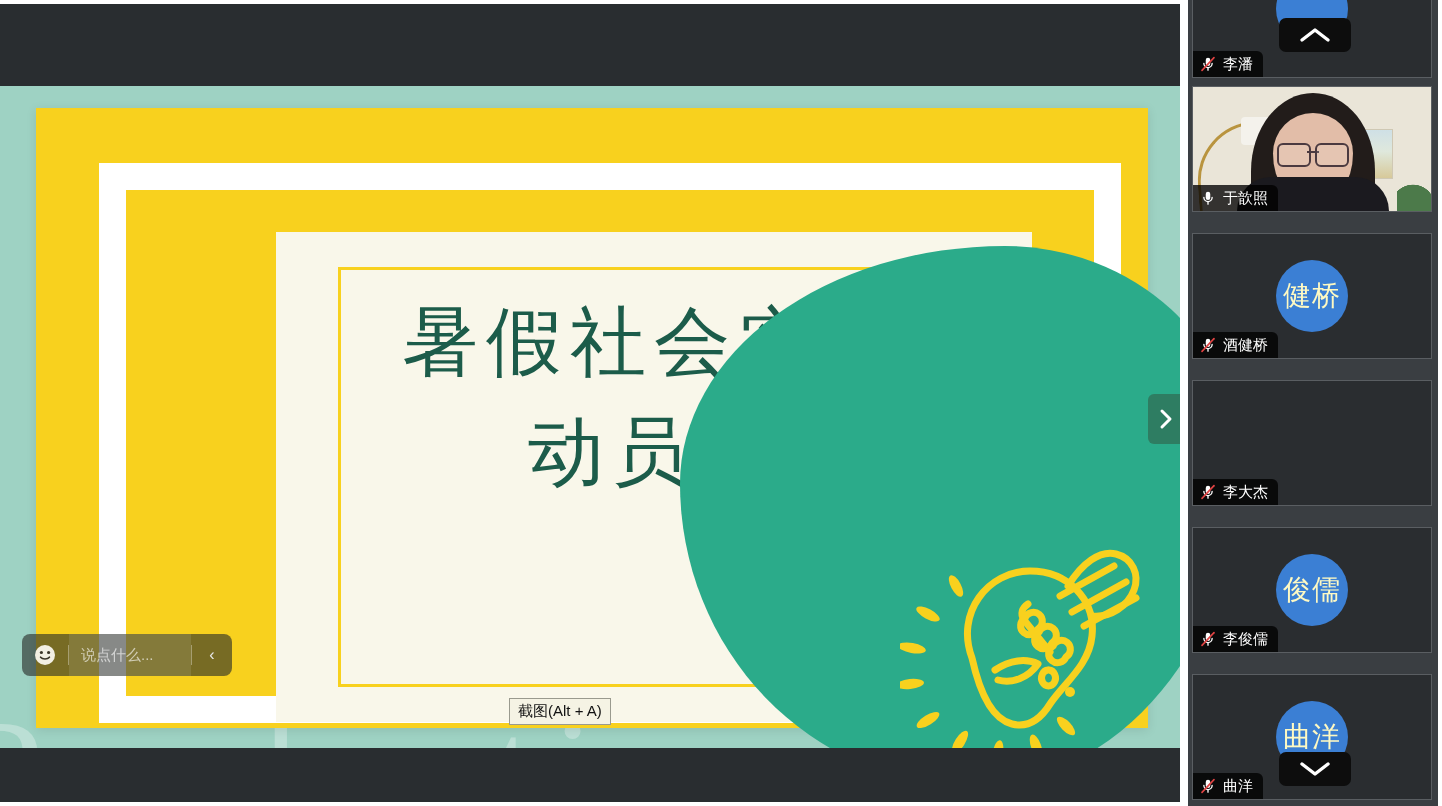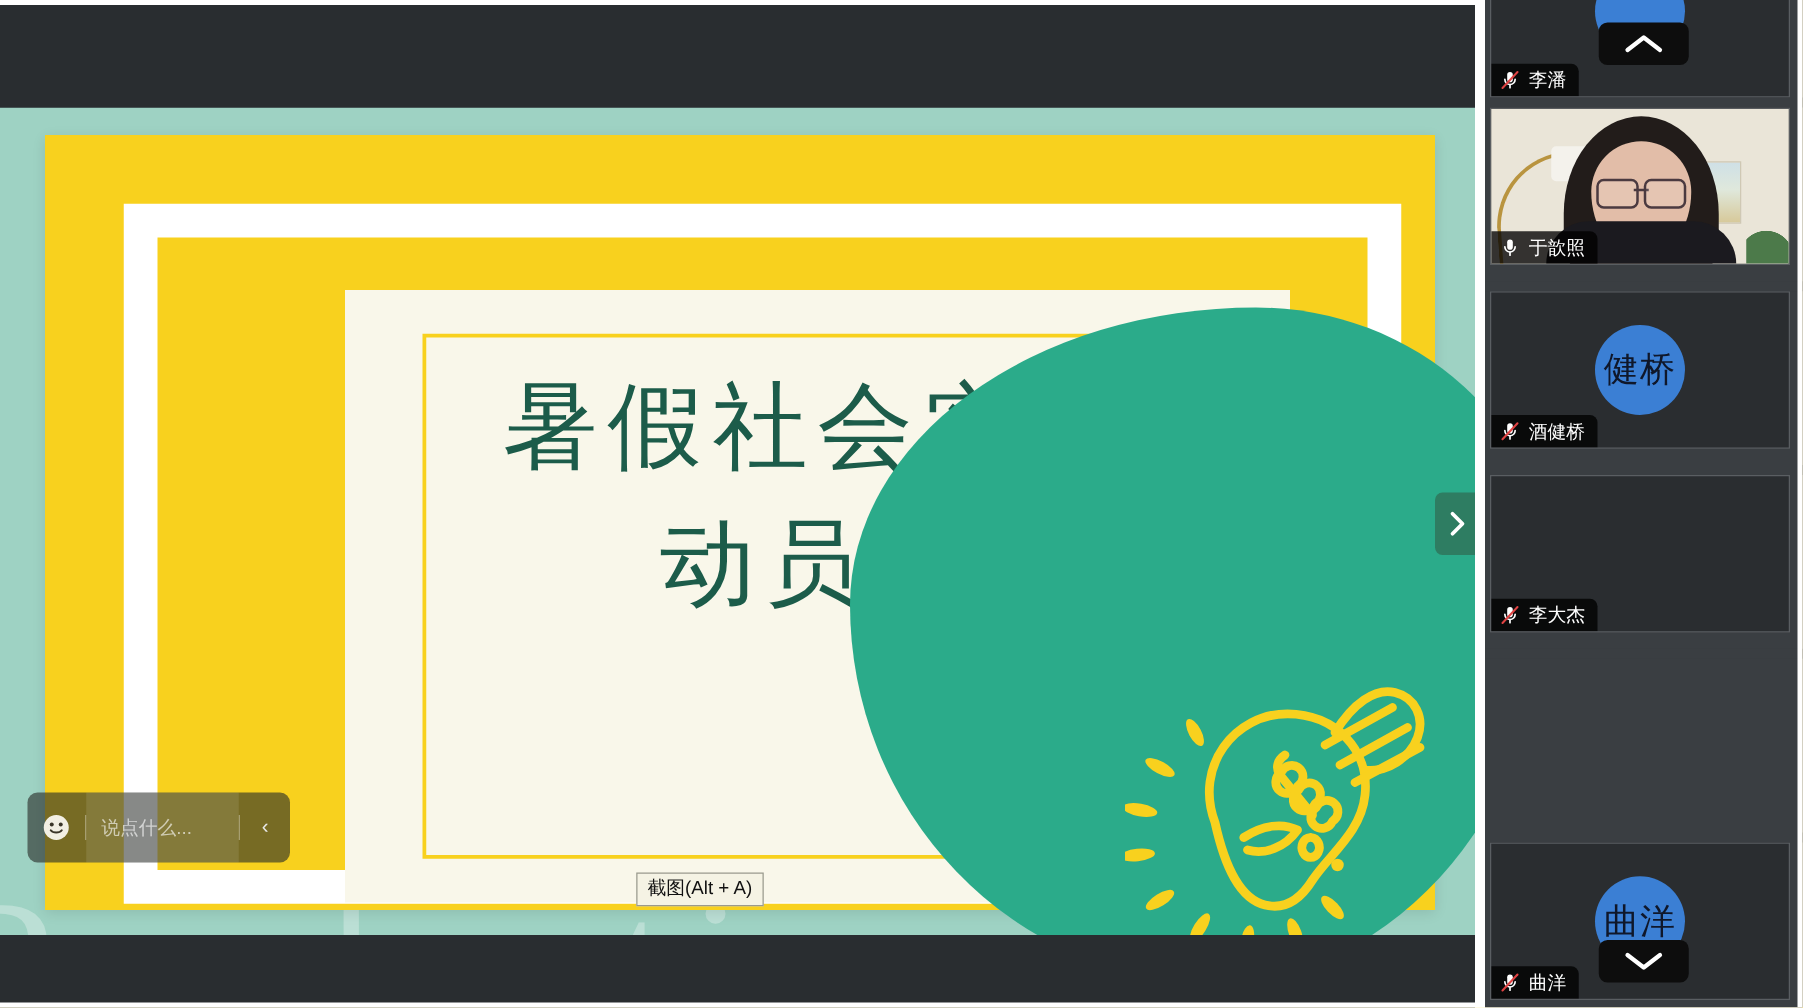"健桥" .avatar { color: #0f172a -> #fef9c3 }
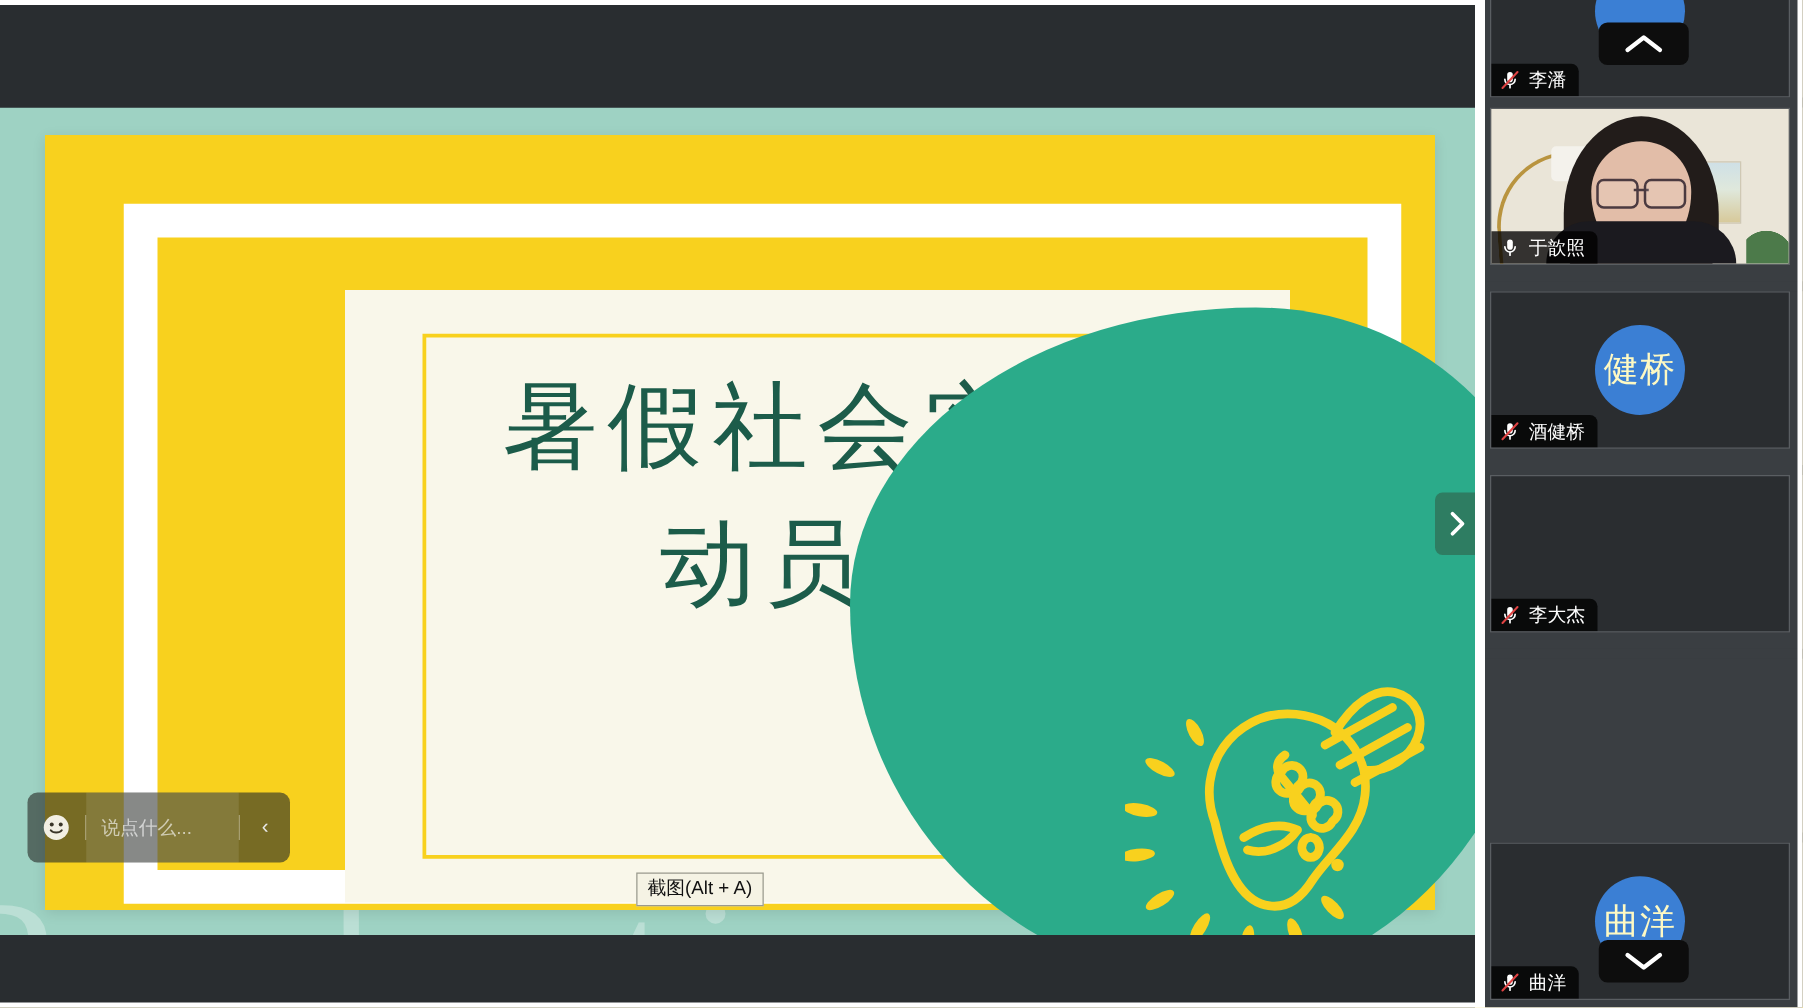"俊儒" div.tile { html: none -> <div> <div>俊儒</div> <div> <svg> <path></path> <path></path> <path></path> <path></path> </svg> <span>李俊儒</span> </div> </div> }
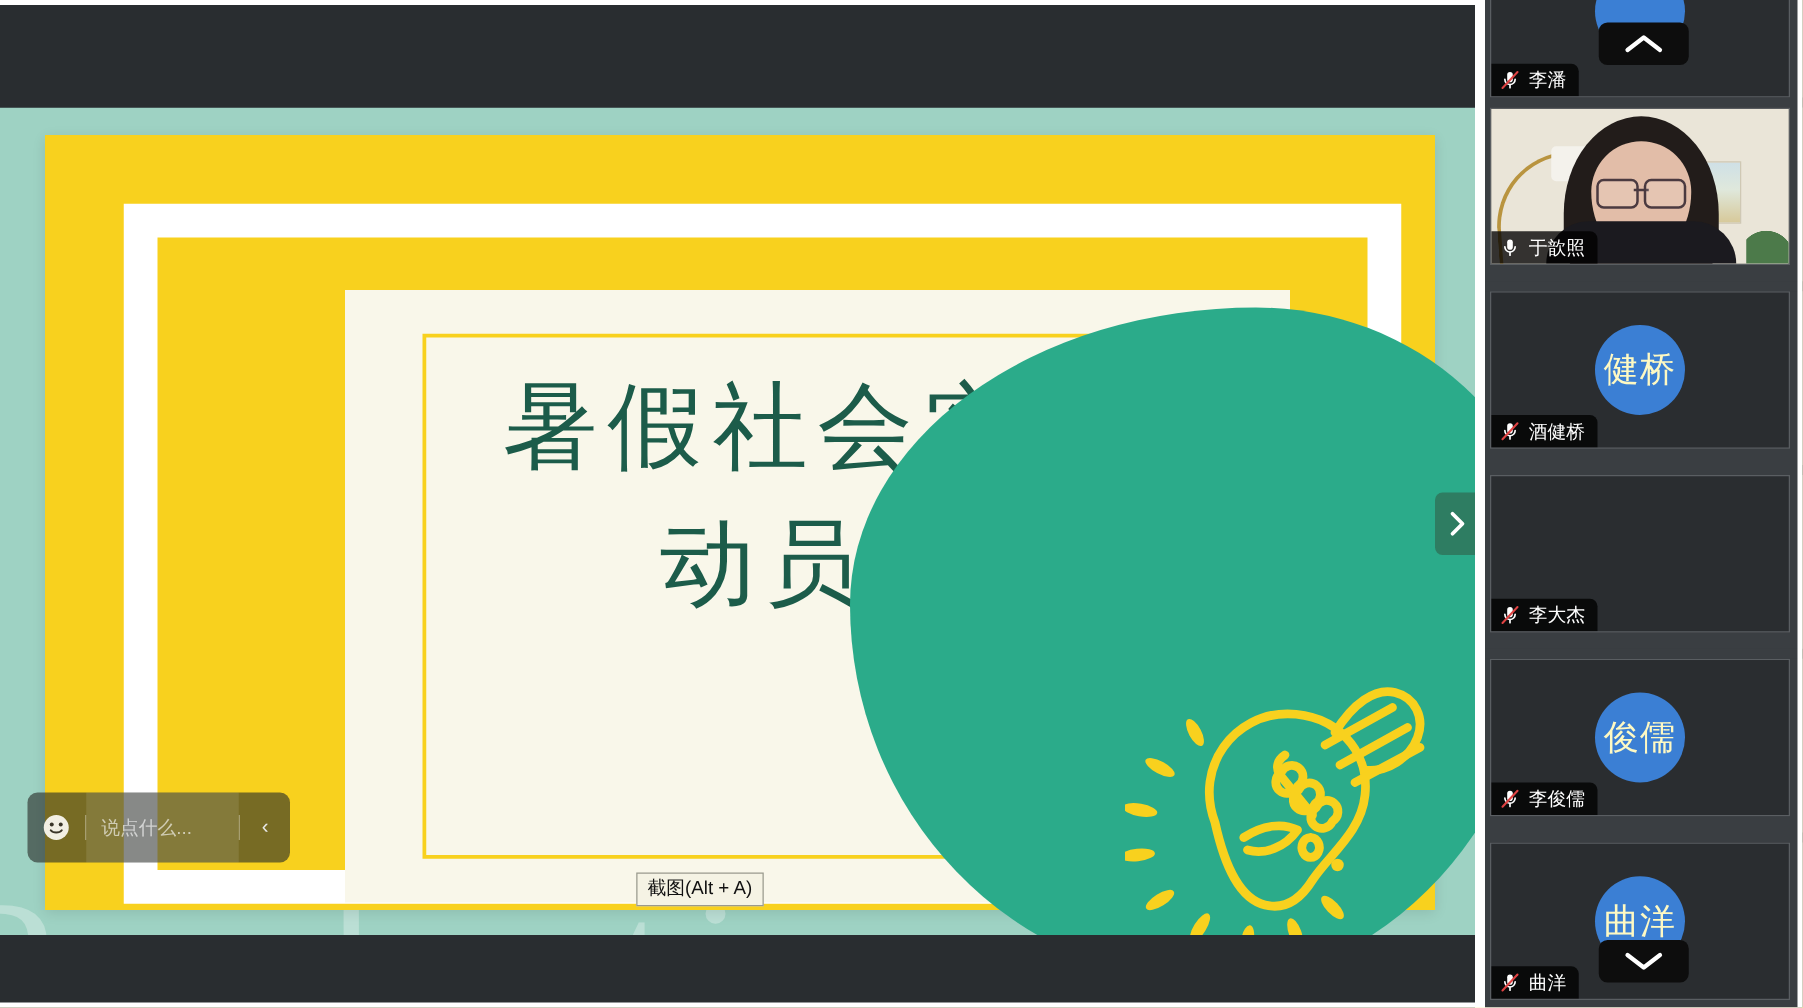"说点什么..." #composer { height: 56px -> 42px }
